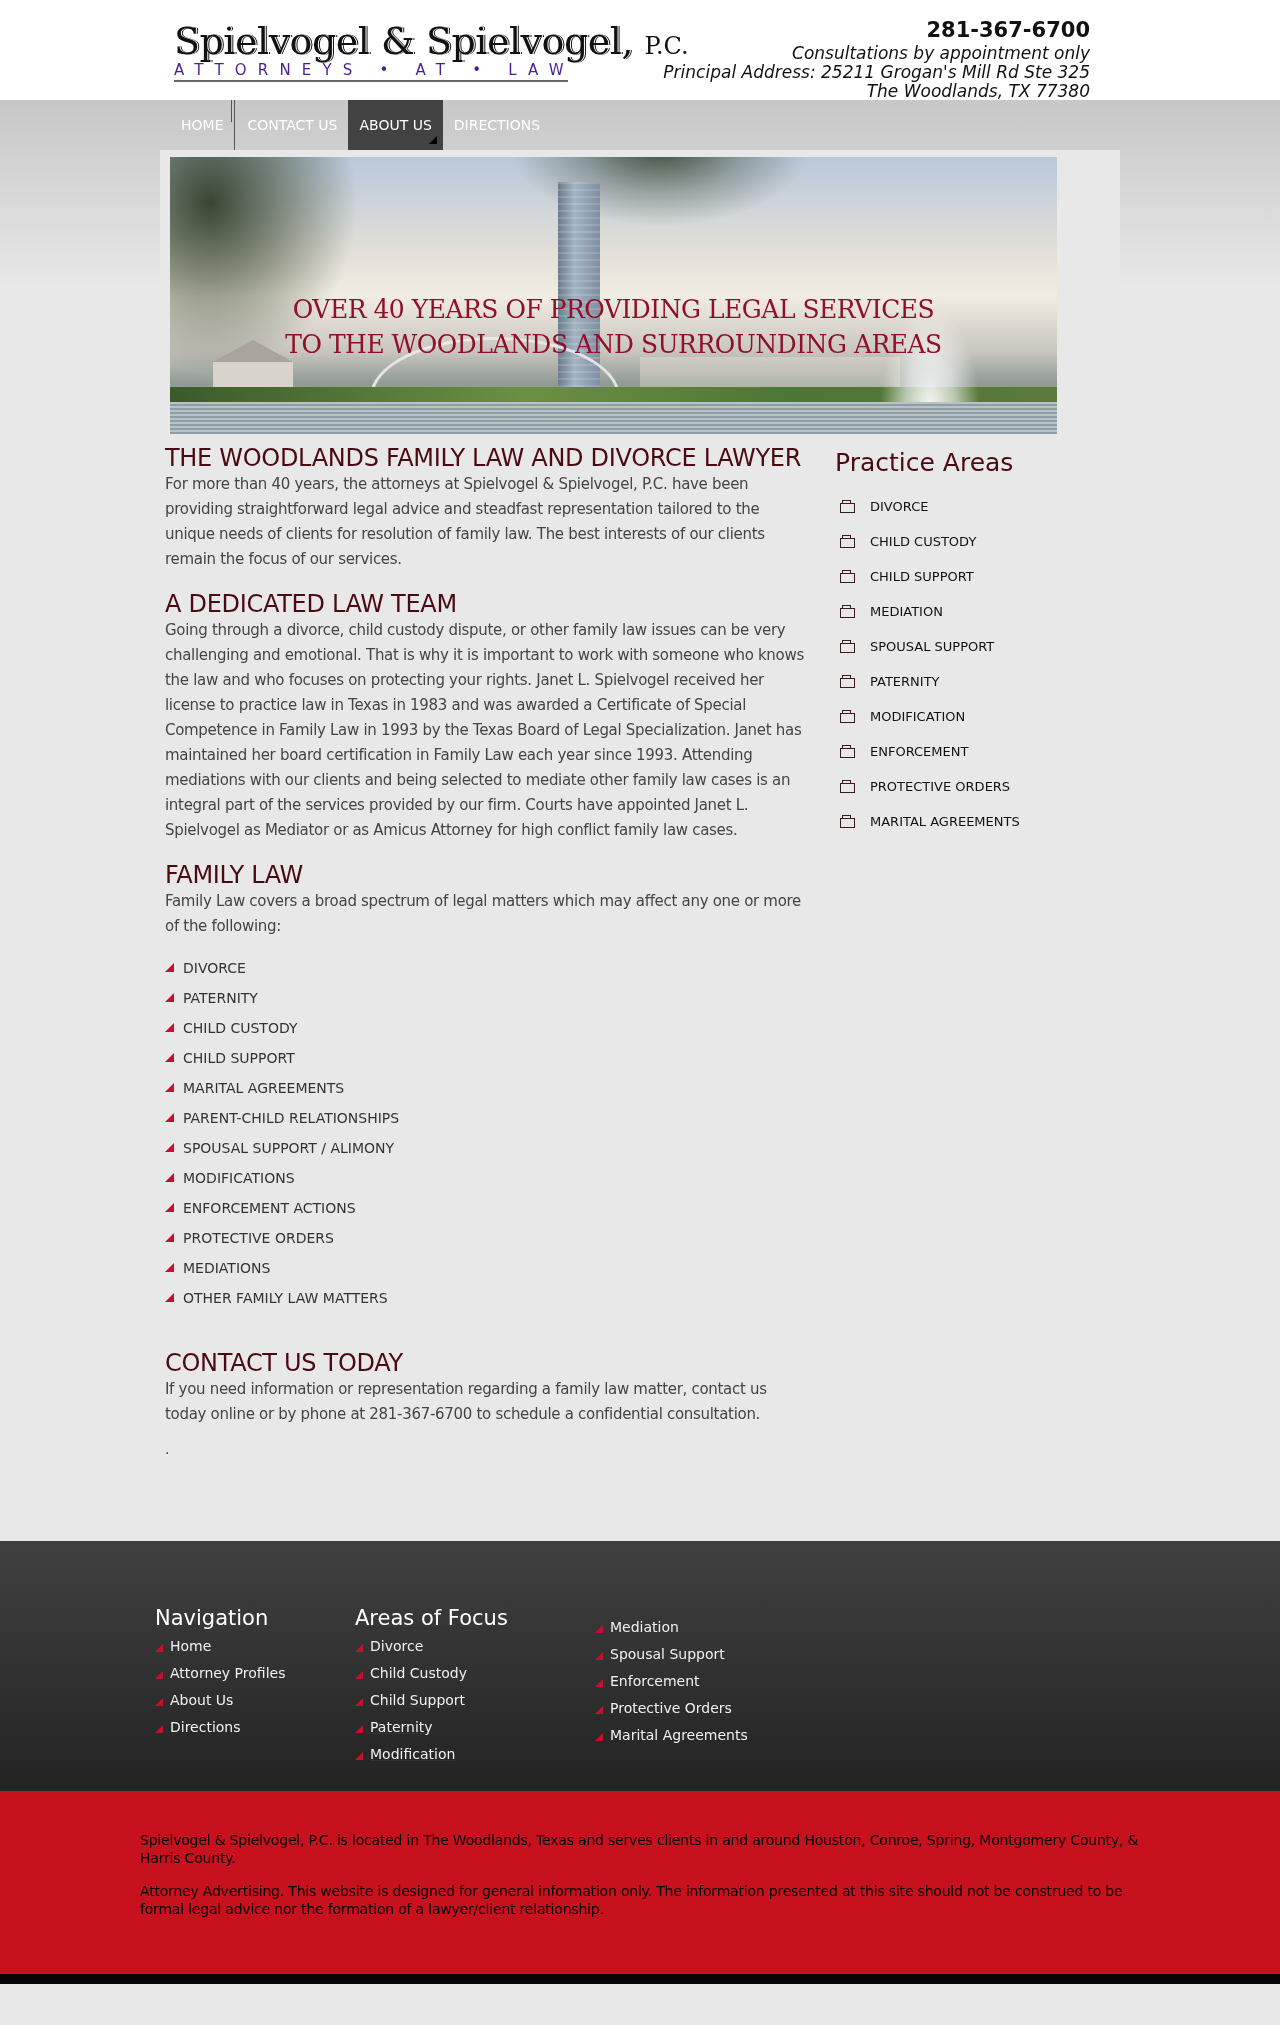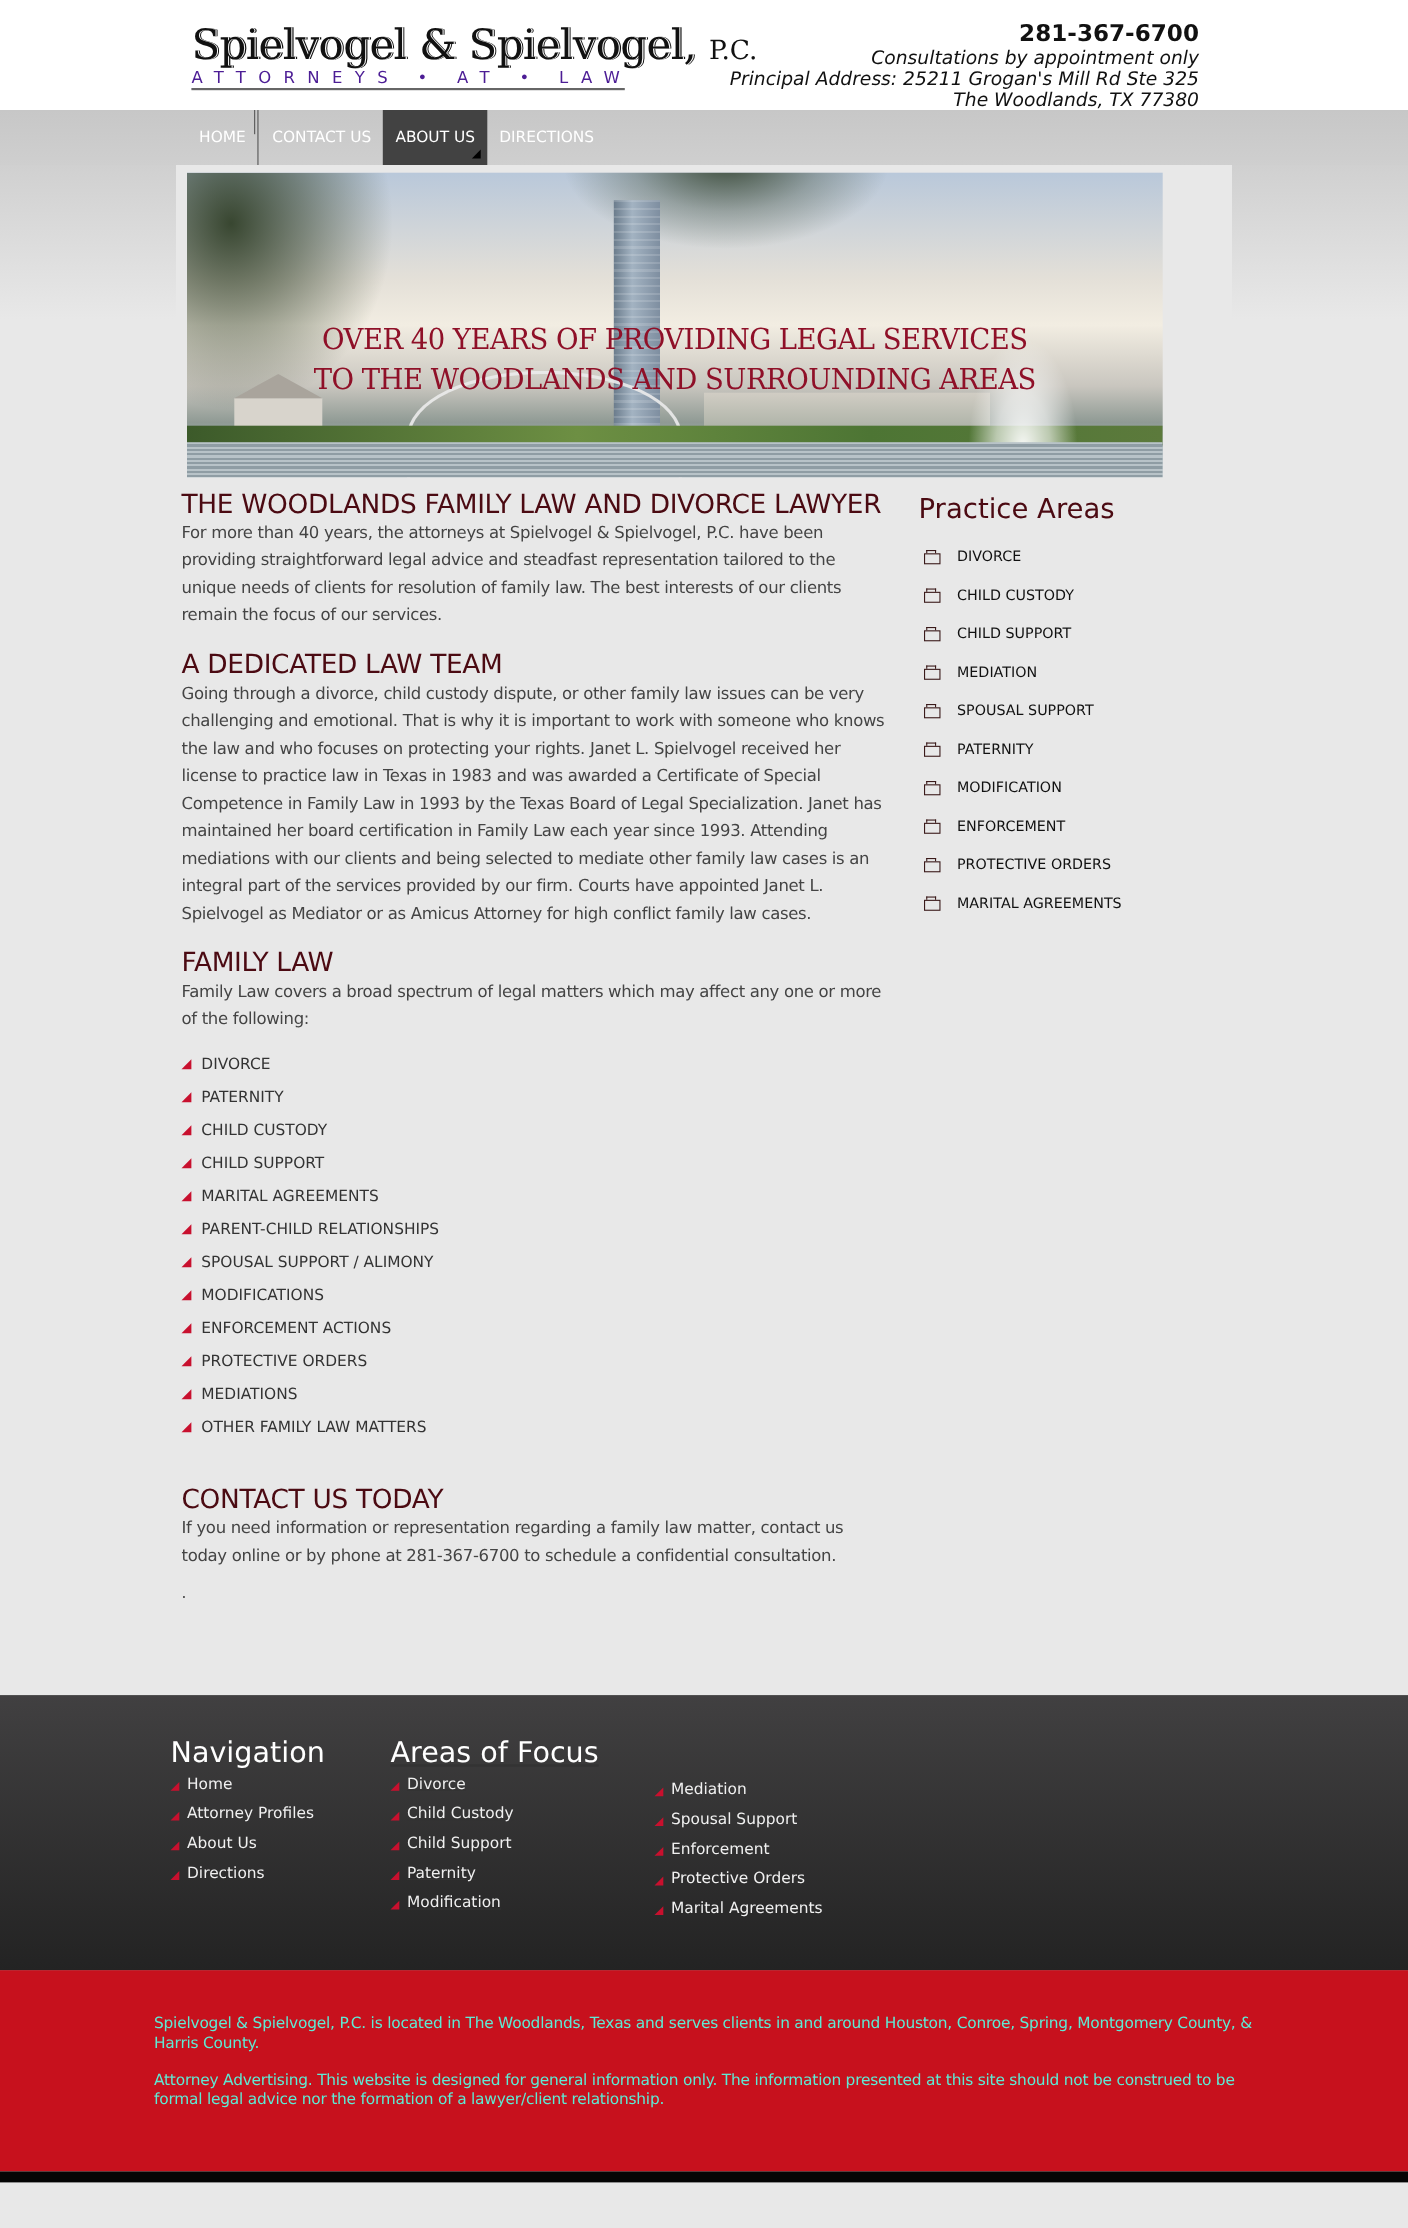"Navigation" .fcol h3 { font-size: 26px -> 21px; margin-top: none -> 24px }
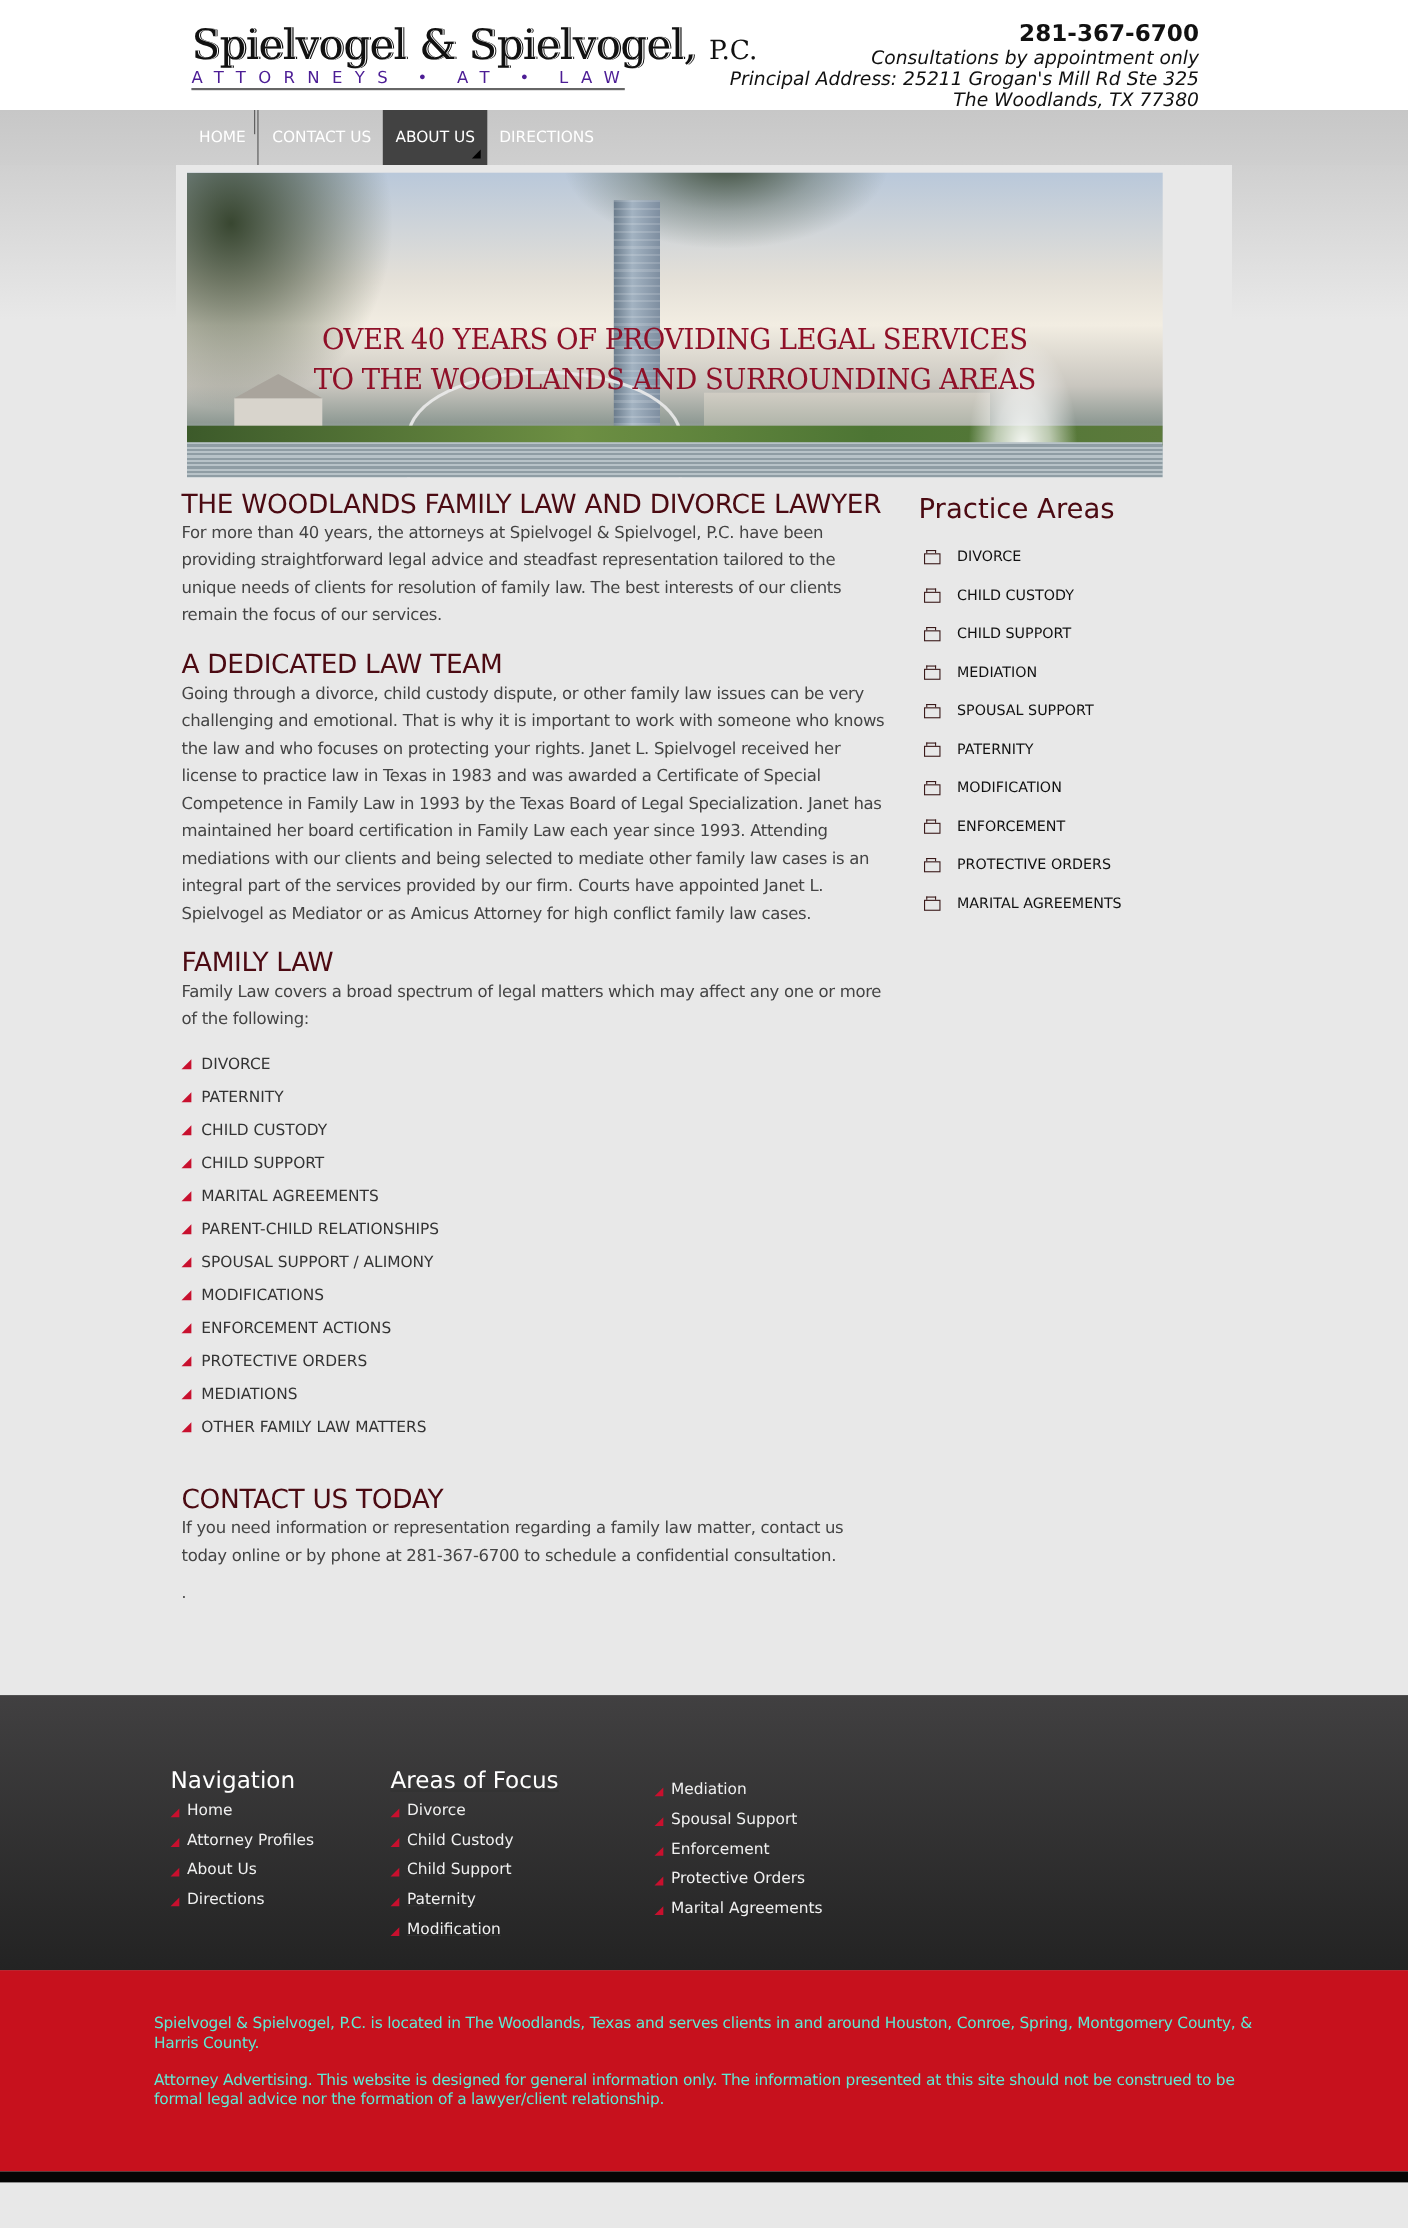"Spielvogel & Spielvogel, P.C. is" .footer-red { color: #5eead4 -> #000000 }
